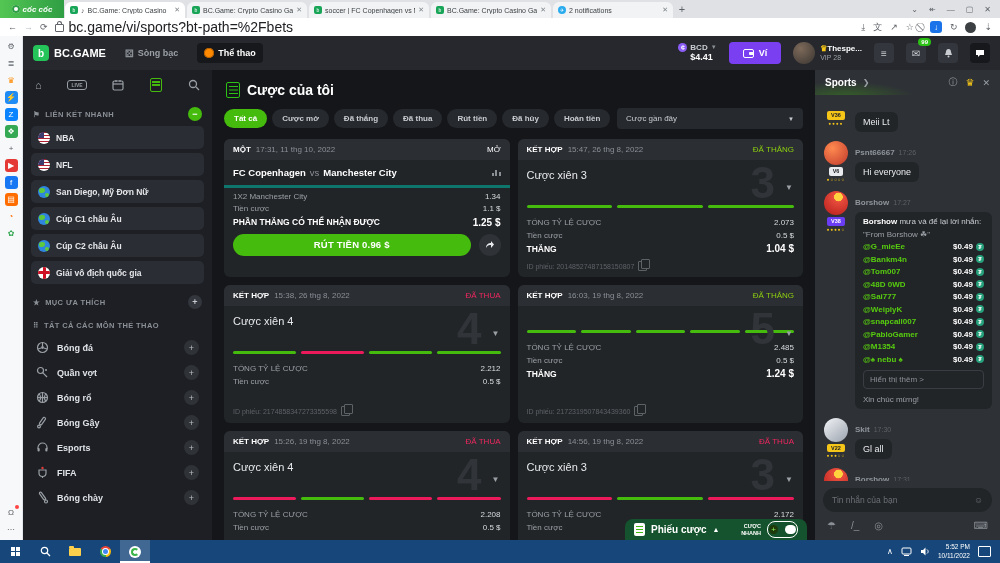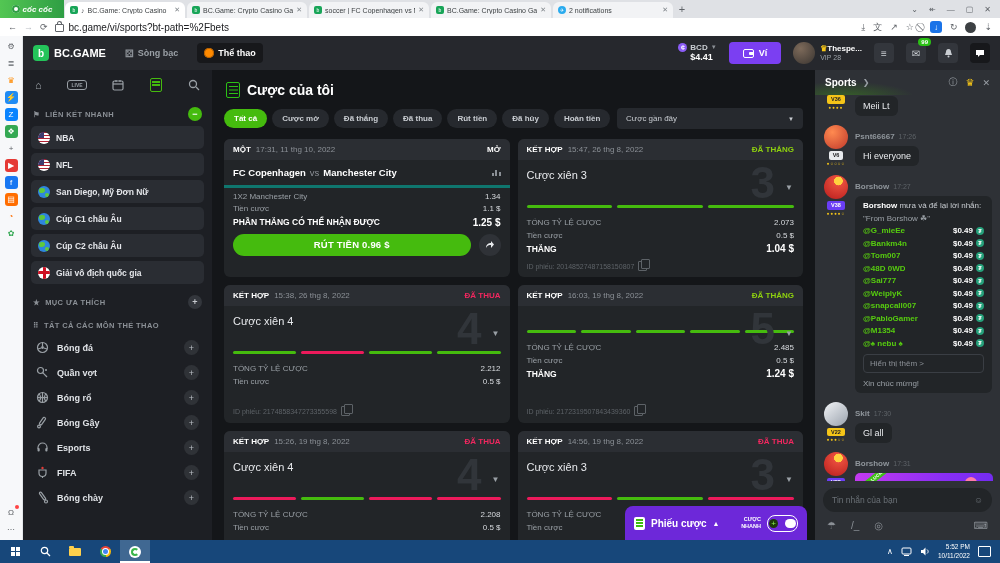"bc.game/vi/sports?bt-path=%2Fbets" .urlbox { font-size: 10px -> 14px }
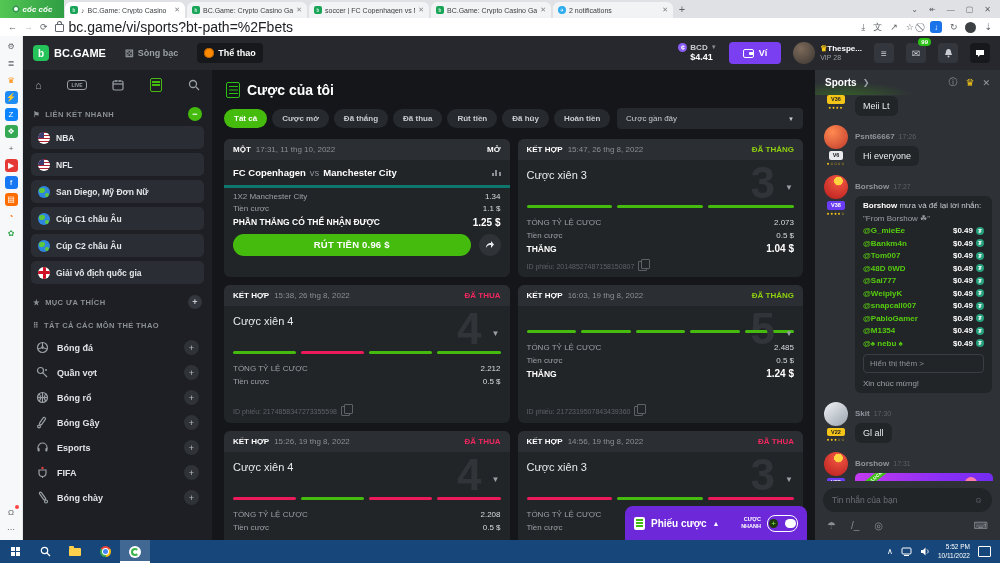"Meii Lt" div.msg { margin-top: 0 -> 16px }
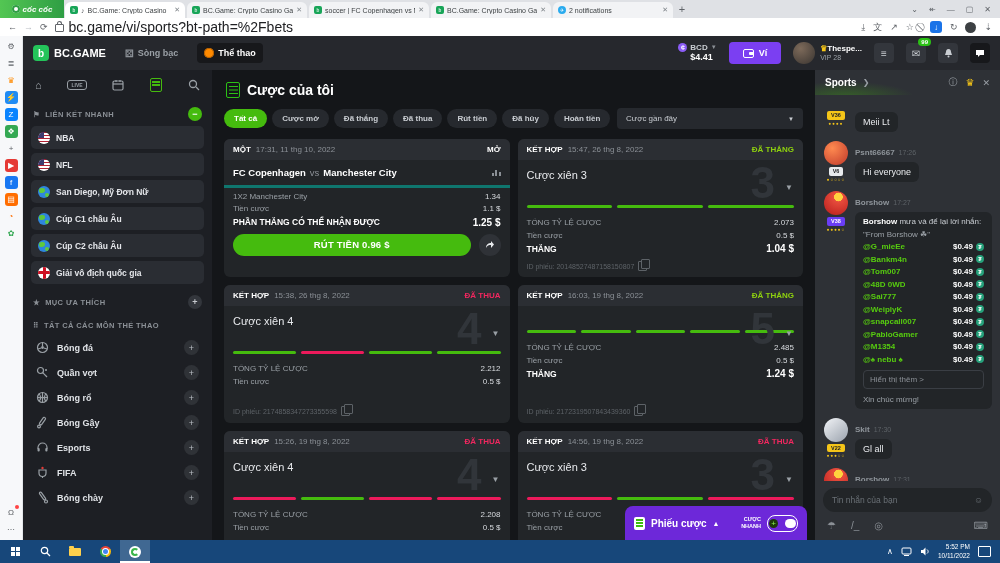"MỞ" .cstatus { font-weight: bold -> normal }
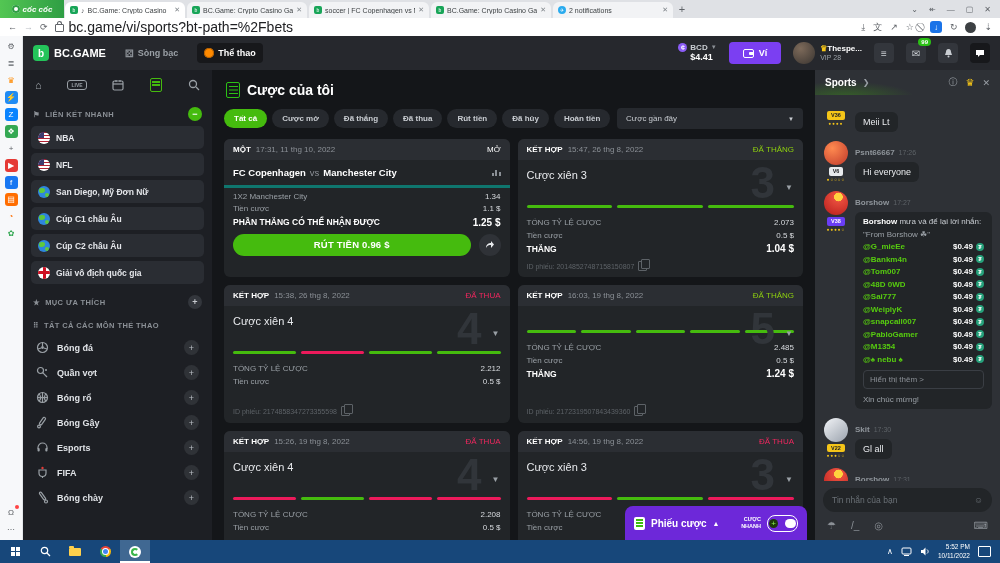"Phiếu cược" .betslip { background: #6d28d9 -> #14532d; height: 34px -> 21px }
